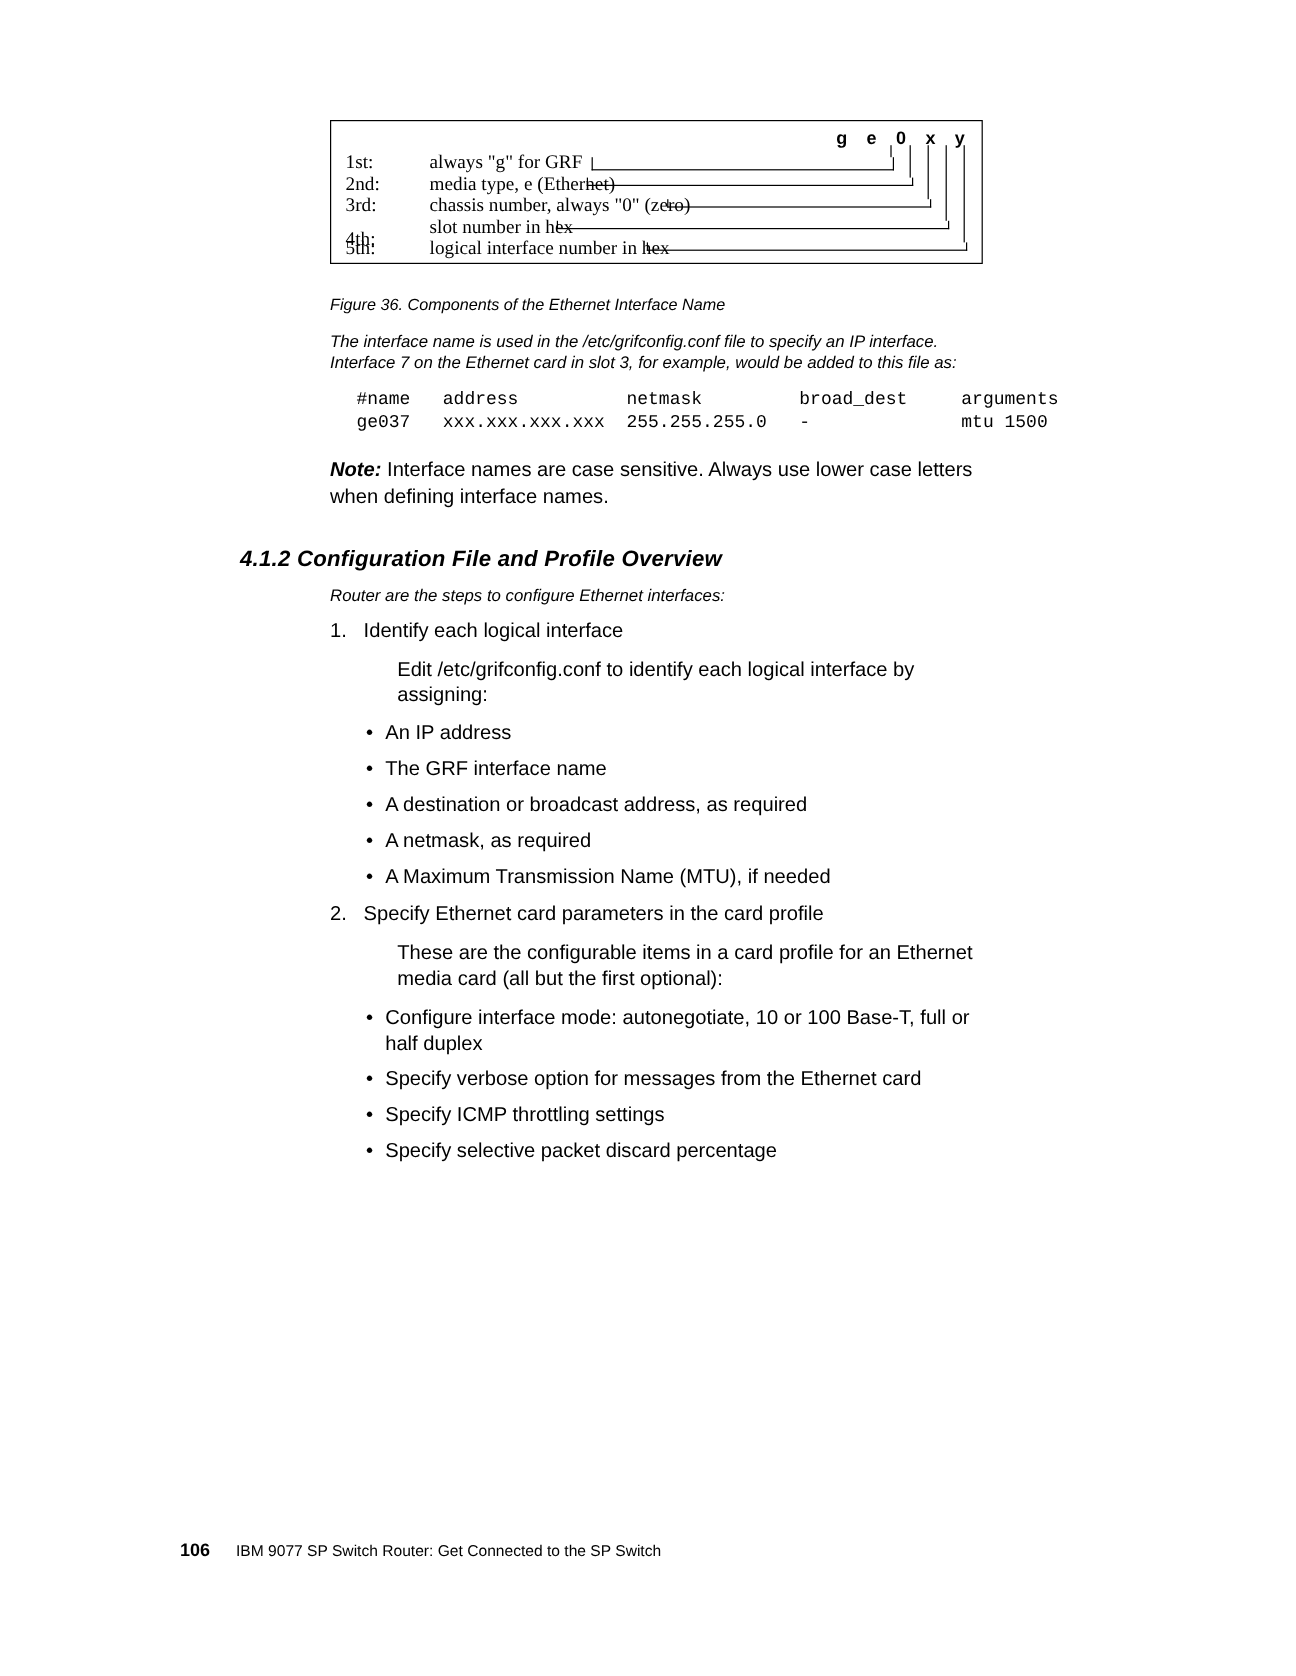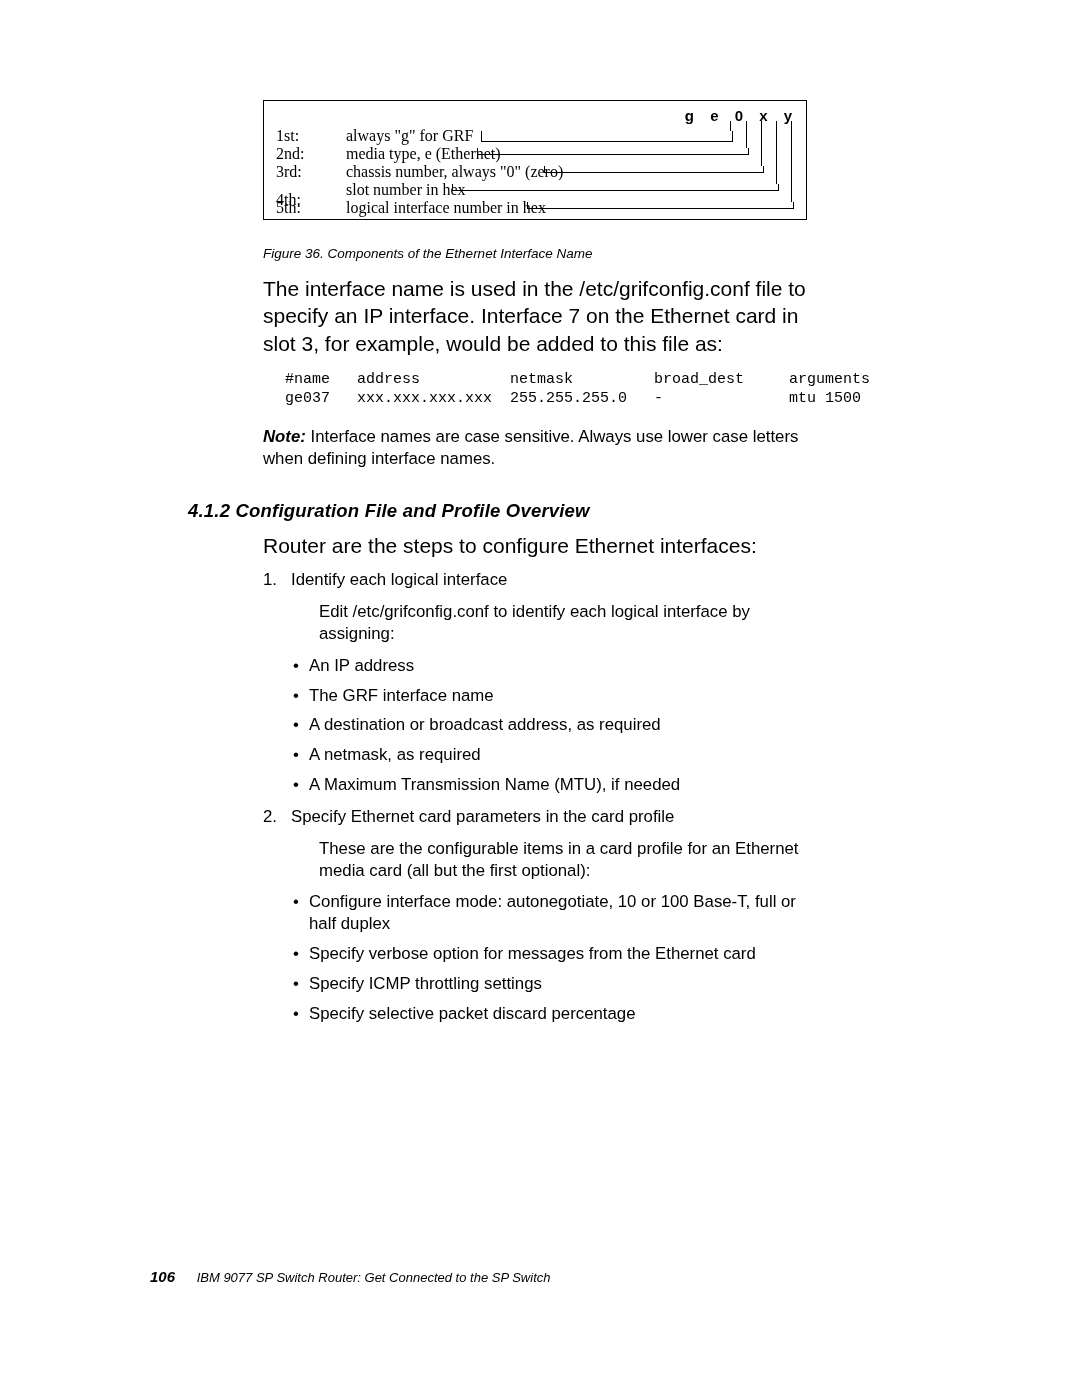"g e 0 x y" .page { padding: 100px 0 0 5px -> 100px 0 0 17px }
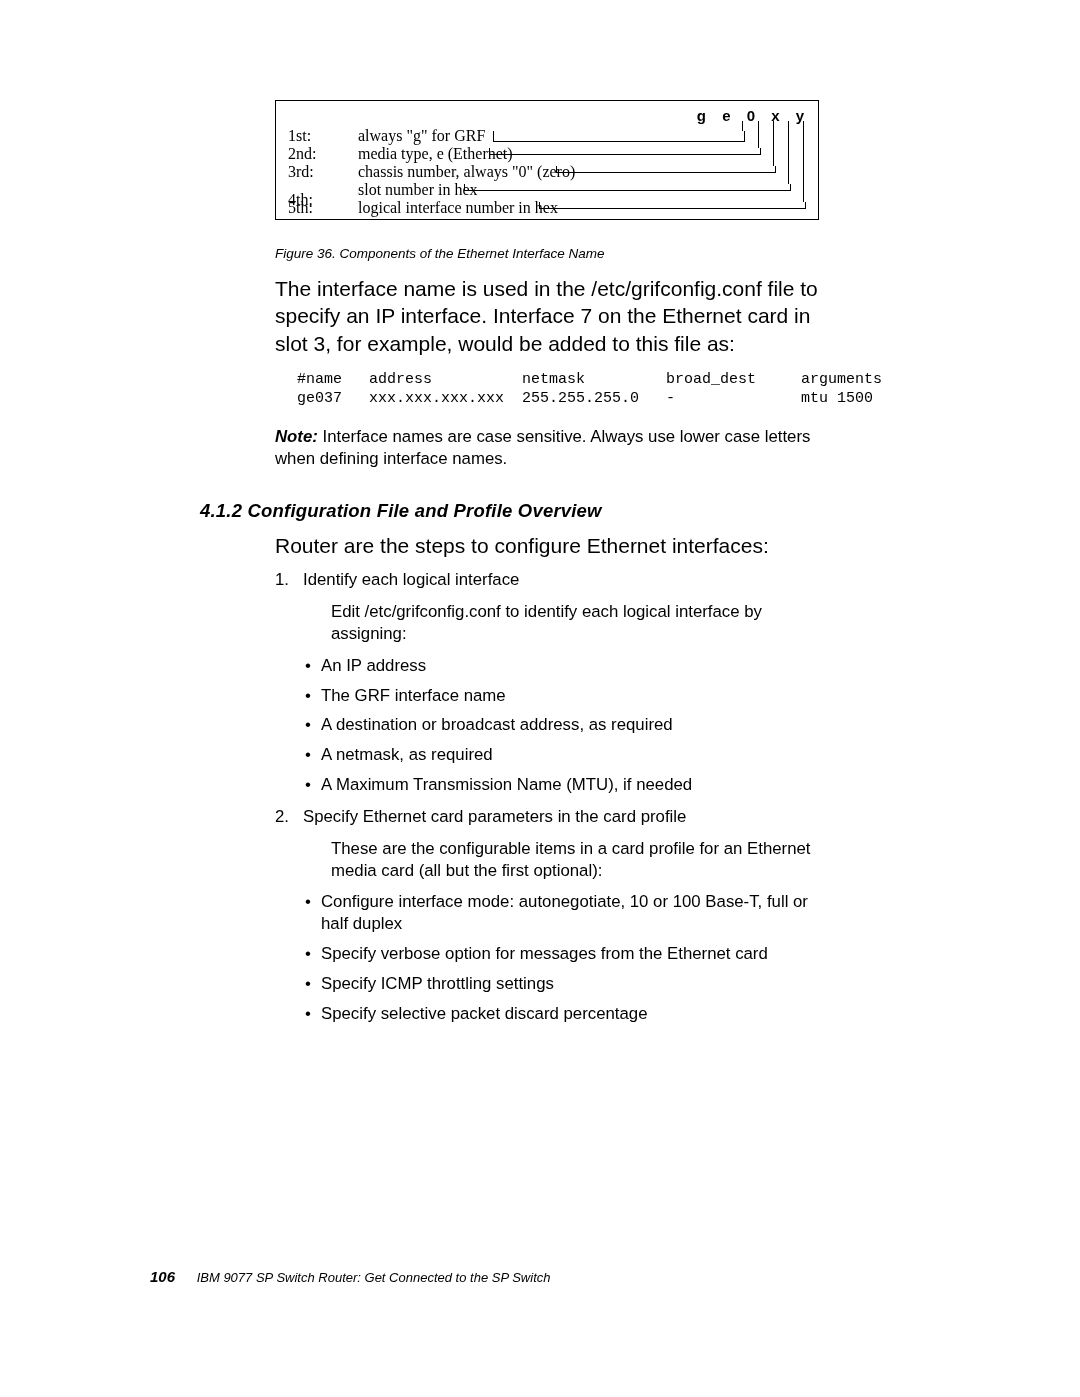"The interface name is used" .body-para { font-size: 21px -> 14px; font-style: none -> italic }
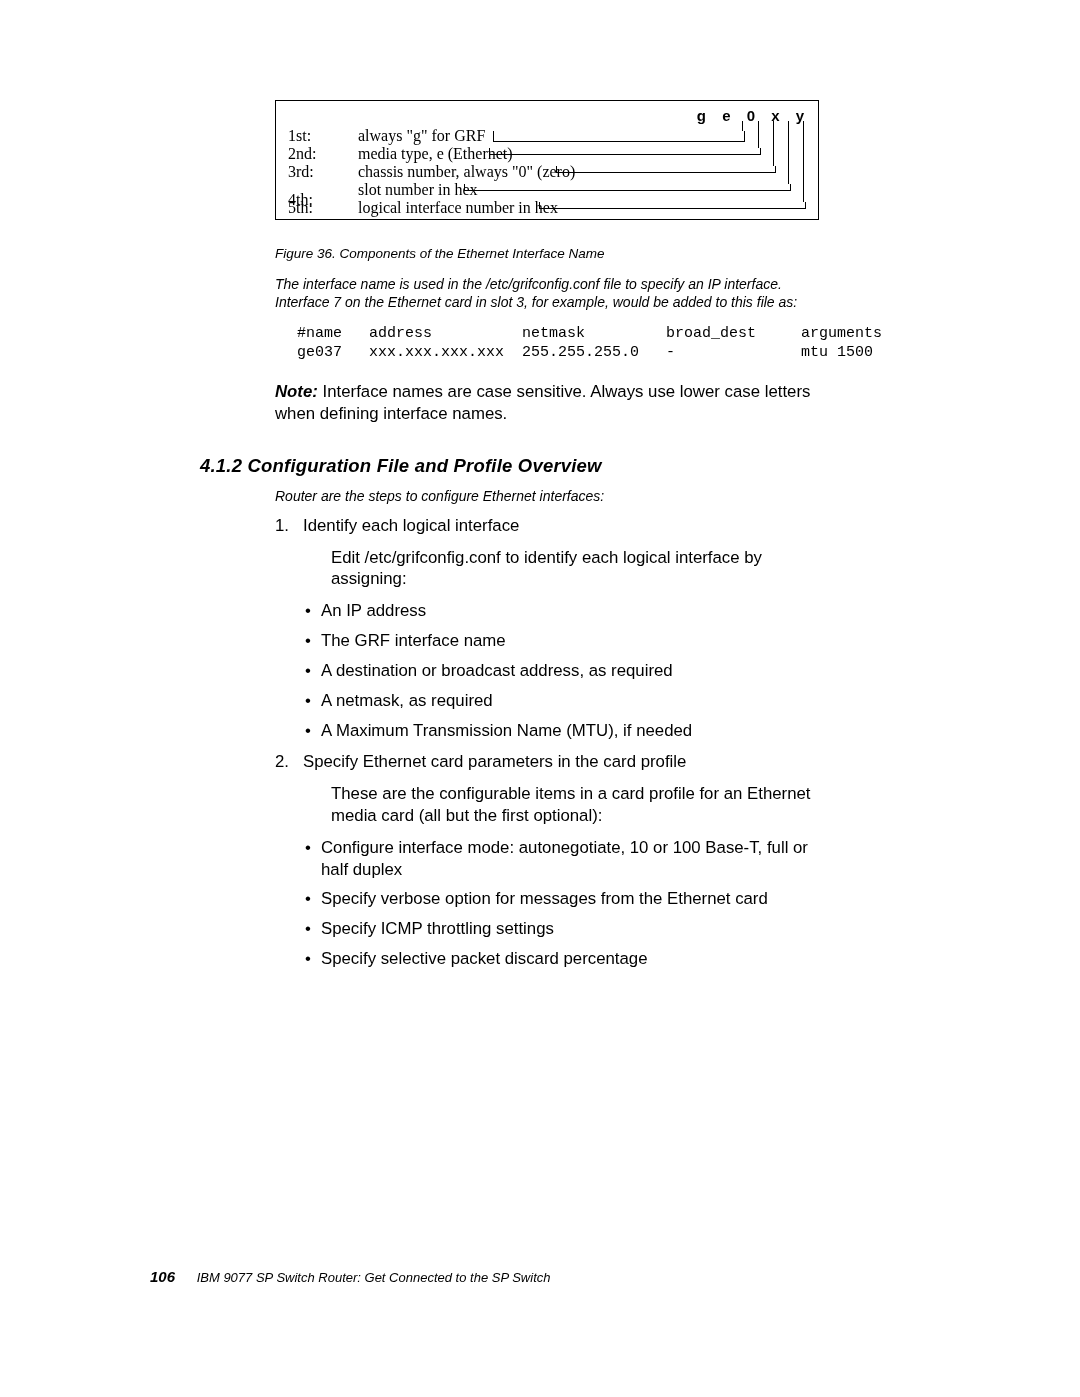"106 IBM 9077 SP Switch" .footer { bottom: 112px -> 96px; font-style: italic -> none }
